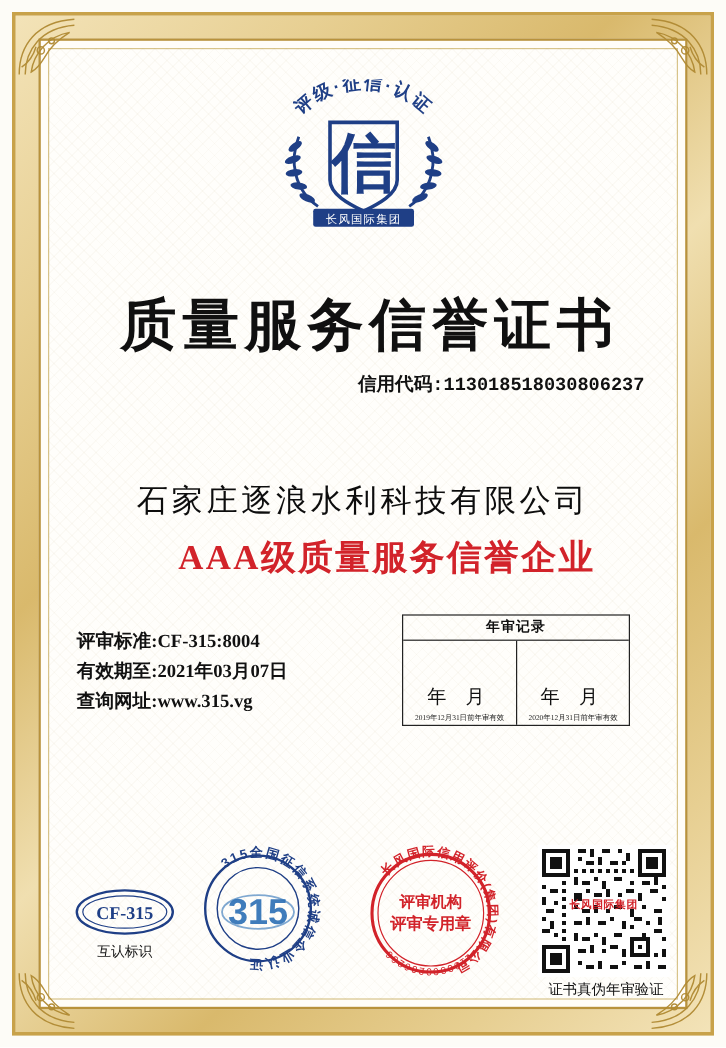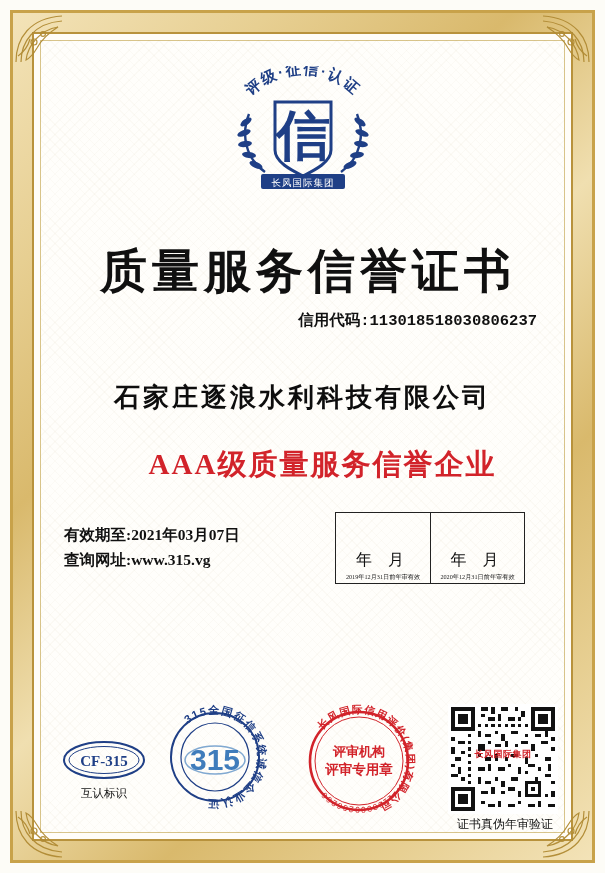"石家庄逐浪水利科技有限公司" .company { font-weight: bold -> normal; top: 340px -> 360px }
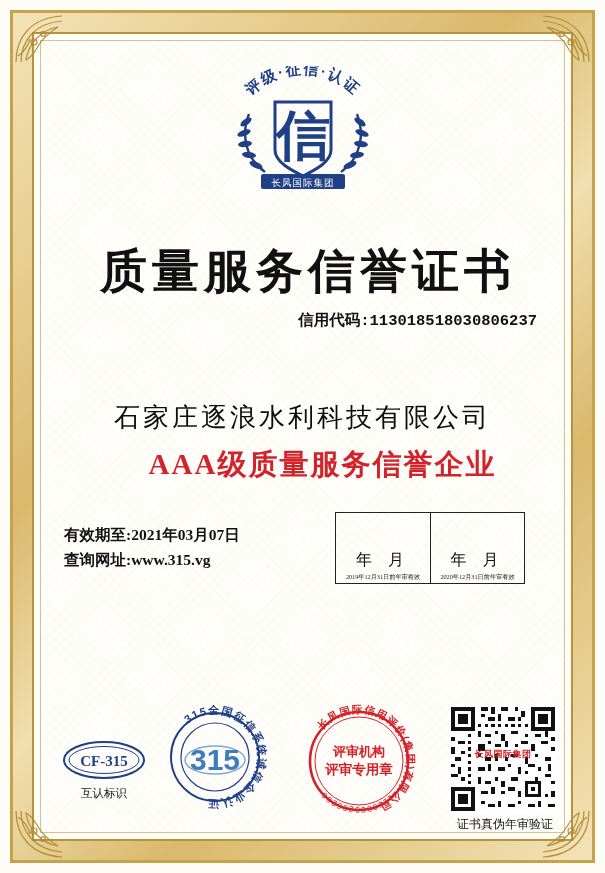"年审记录" div.review-title { html: none -> <div>年审记录</div> }
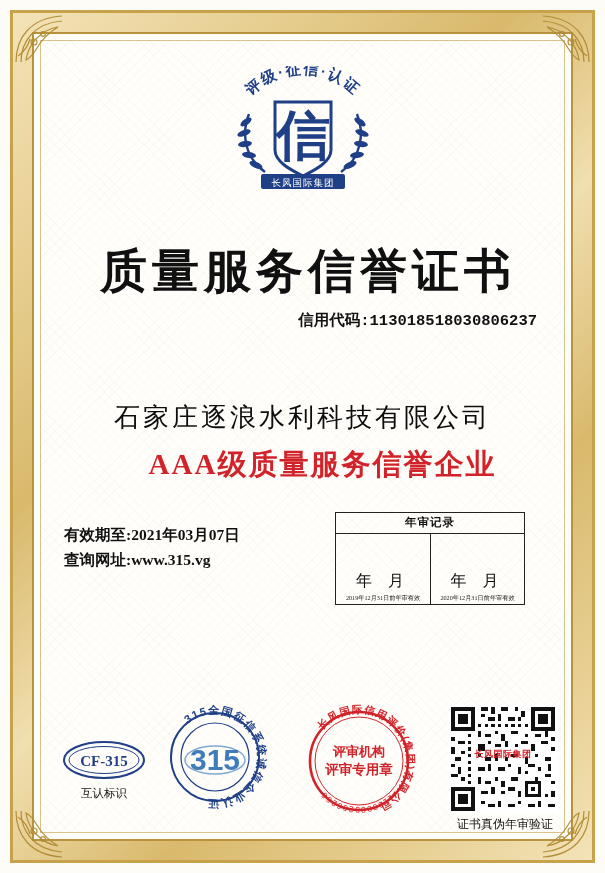"评审标准:CF-315:8004" div { html: none -> <div> <span>评审标准:</span><span>CF-315:8004</span> </div> }
